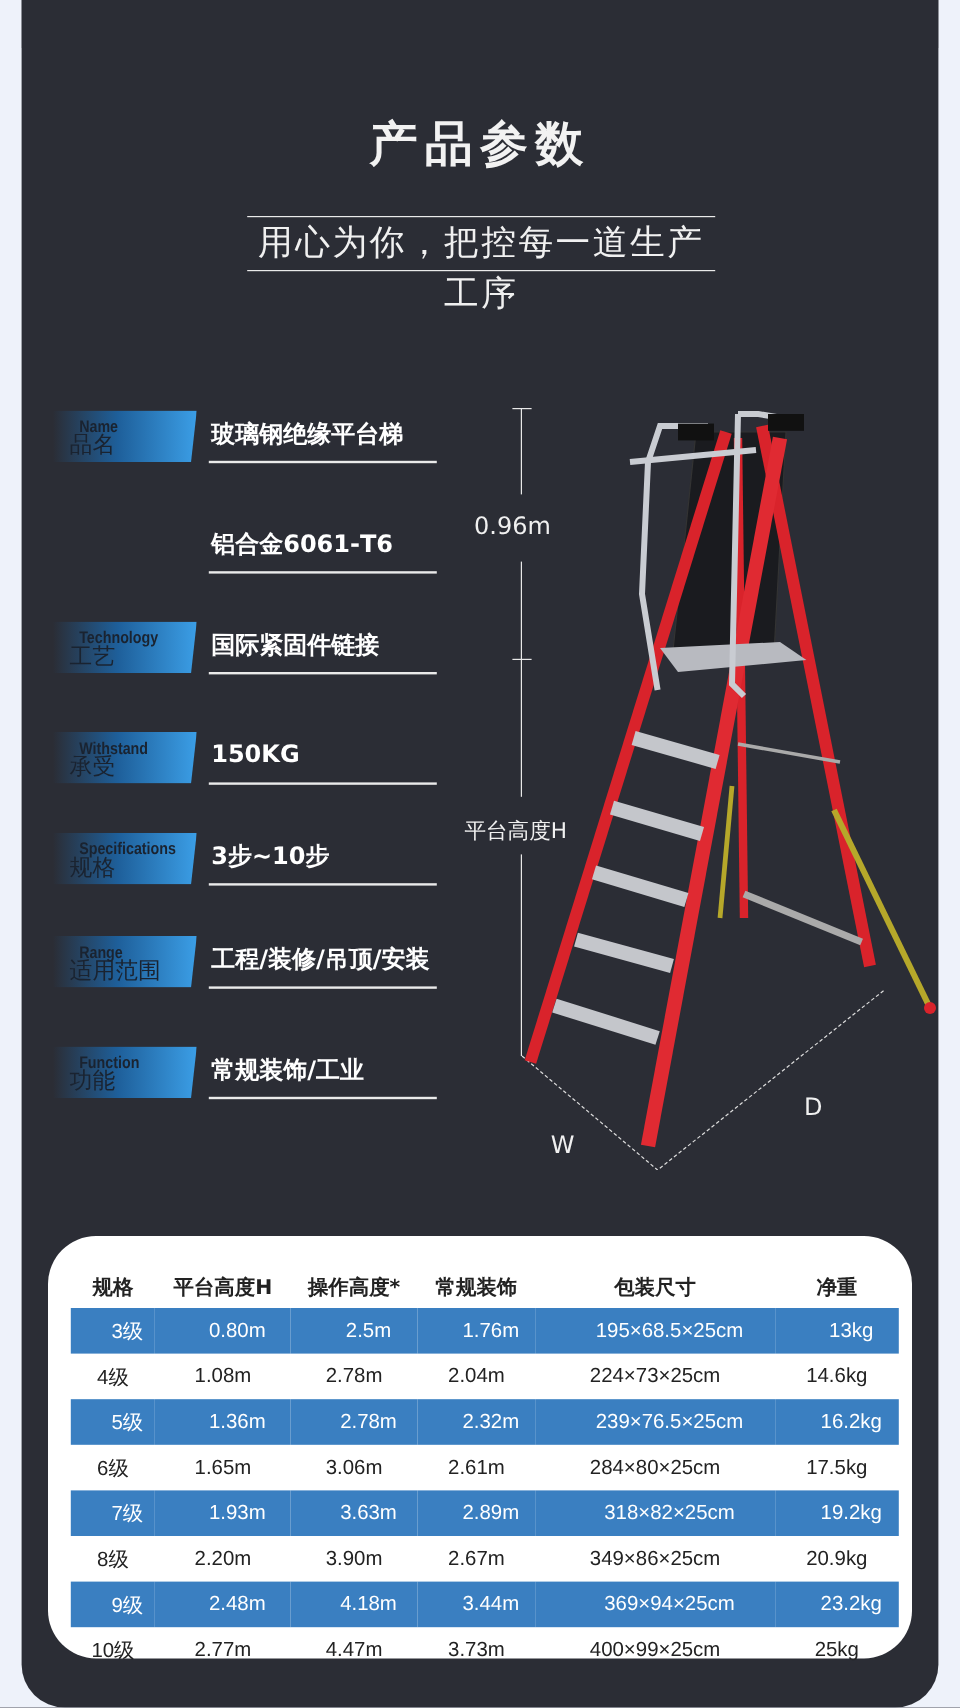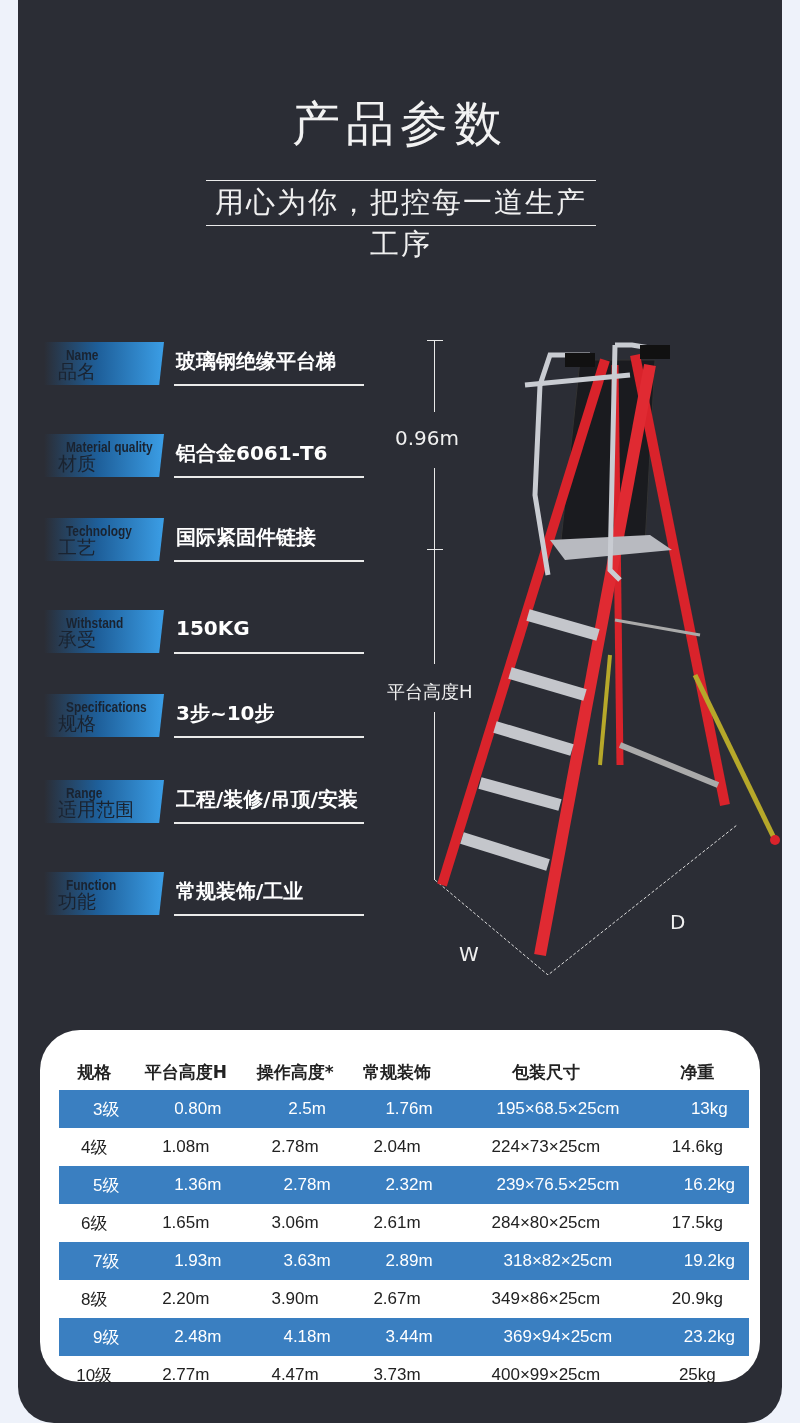"产品参数" .title { font-size: 48px -> 40px; font-weight: normal -> bold }
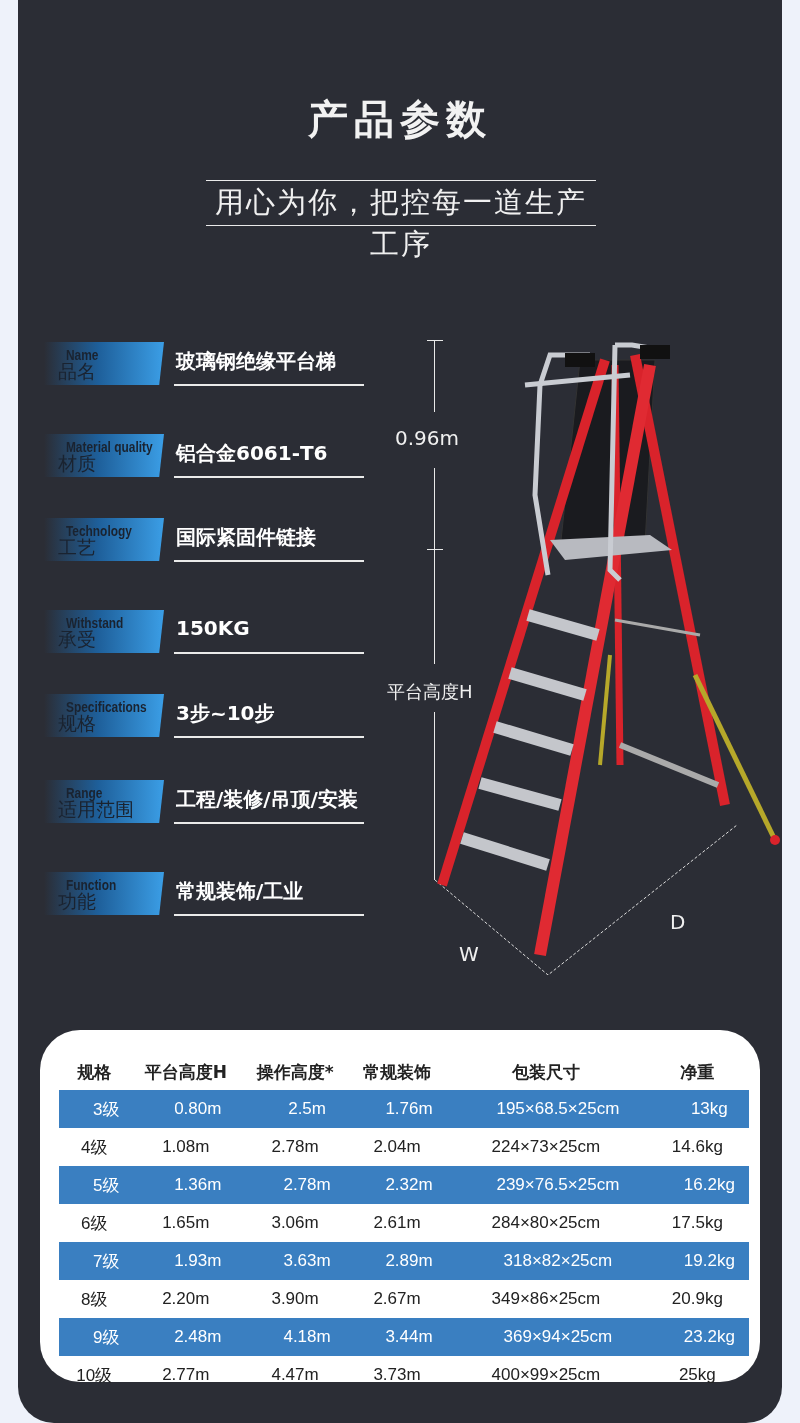"Material quality" div.spec-tag { html: <div> <span>Material quality</span> <span>材质</span> </div> -> none }
